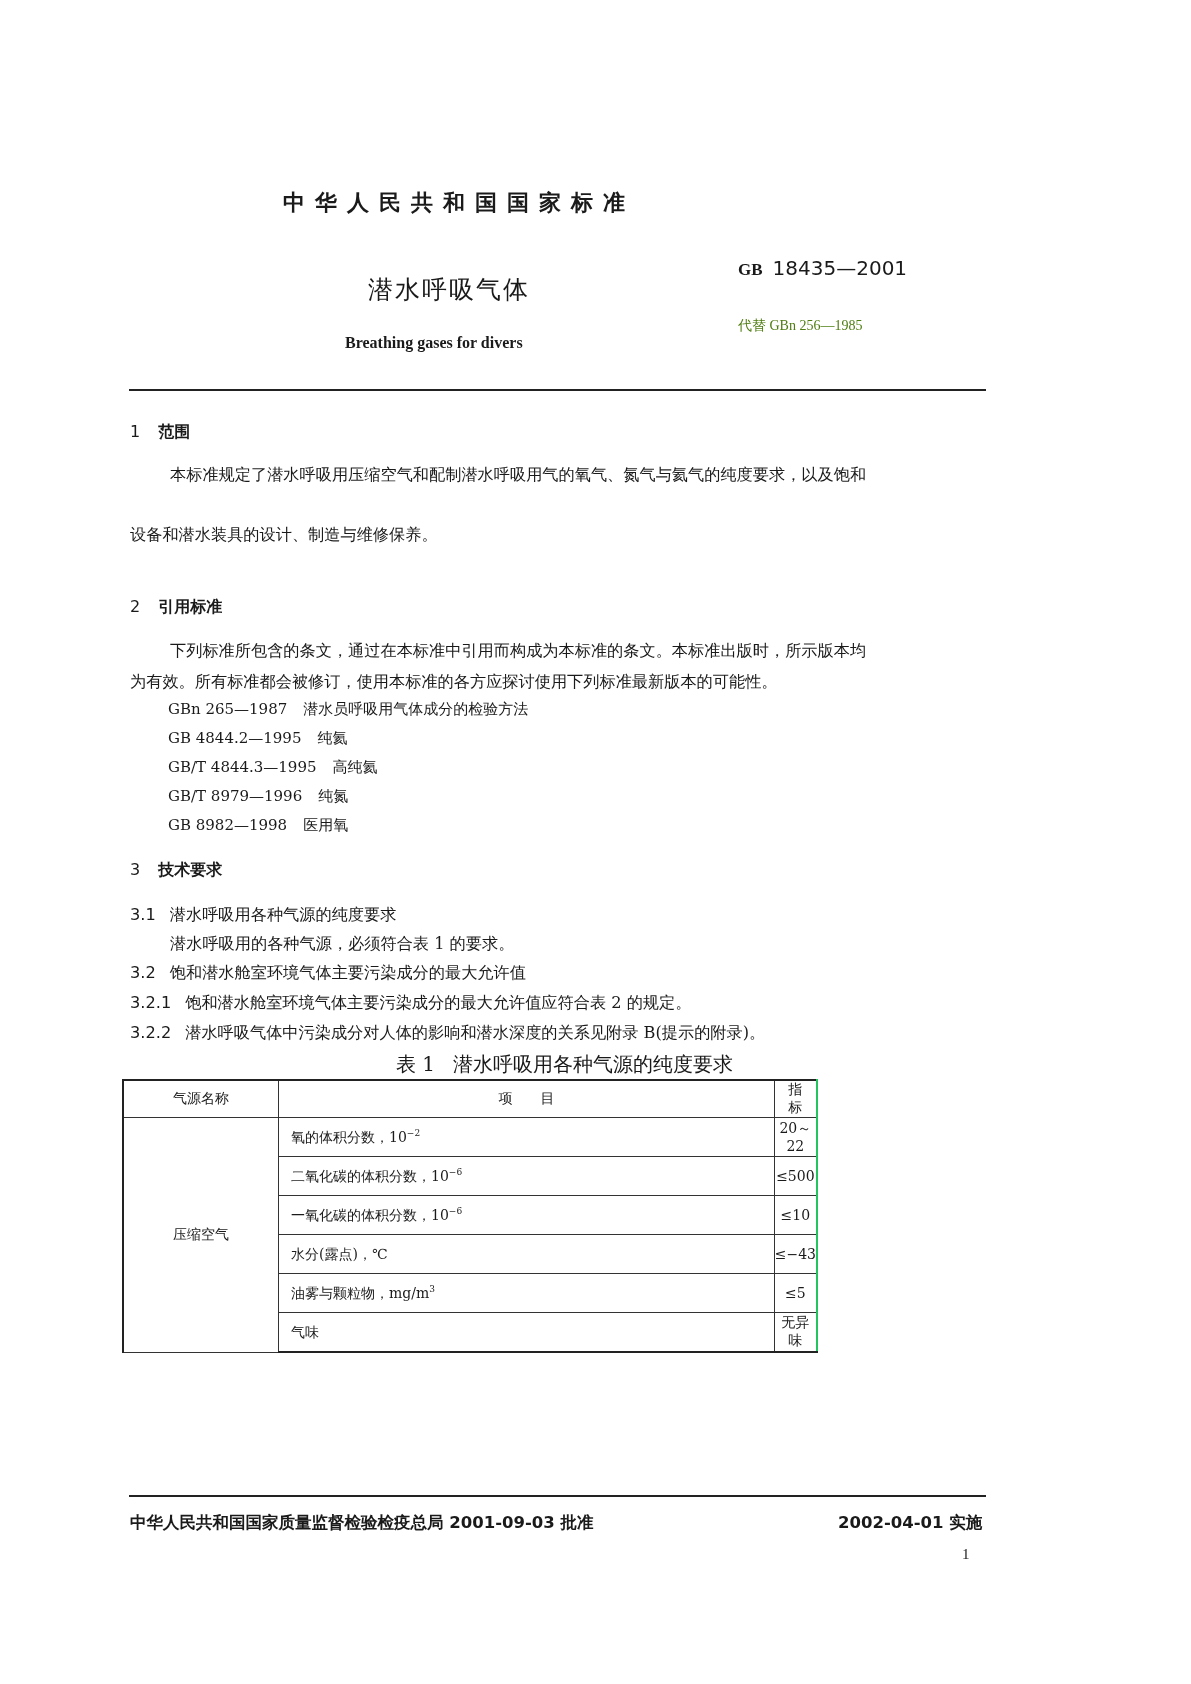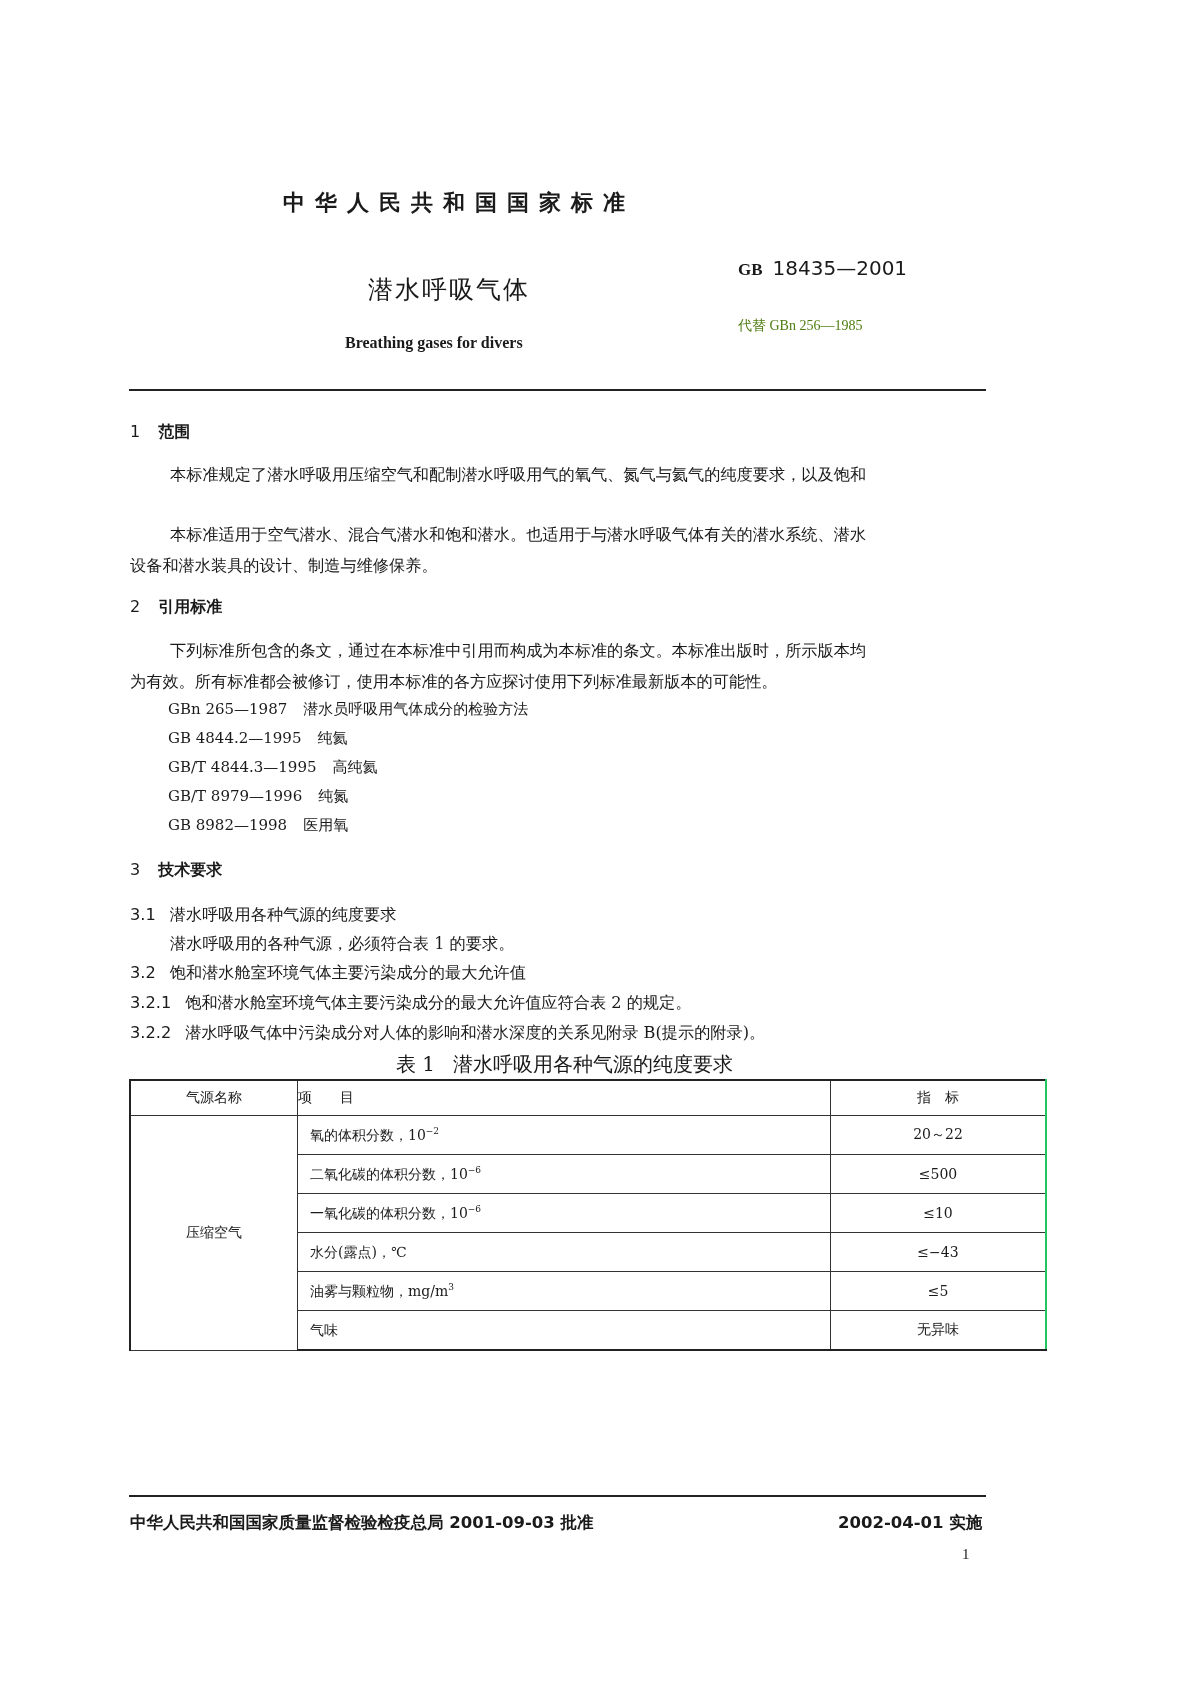"本标准适用于空气潜水、混合气潜水和饱和潜水。也适用于与潜水呼吸气体有关的潜水系统" span.line { html: <span>本标准适用于空气潜水、混合气潜水和饱和潜水。也适用于与潜水呼吸气体有关的潜水系统、潜水</span> -> none }
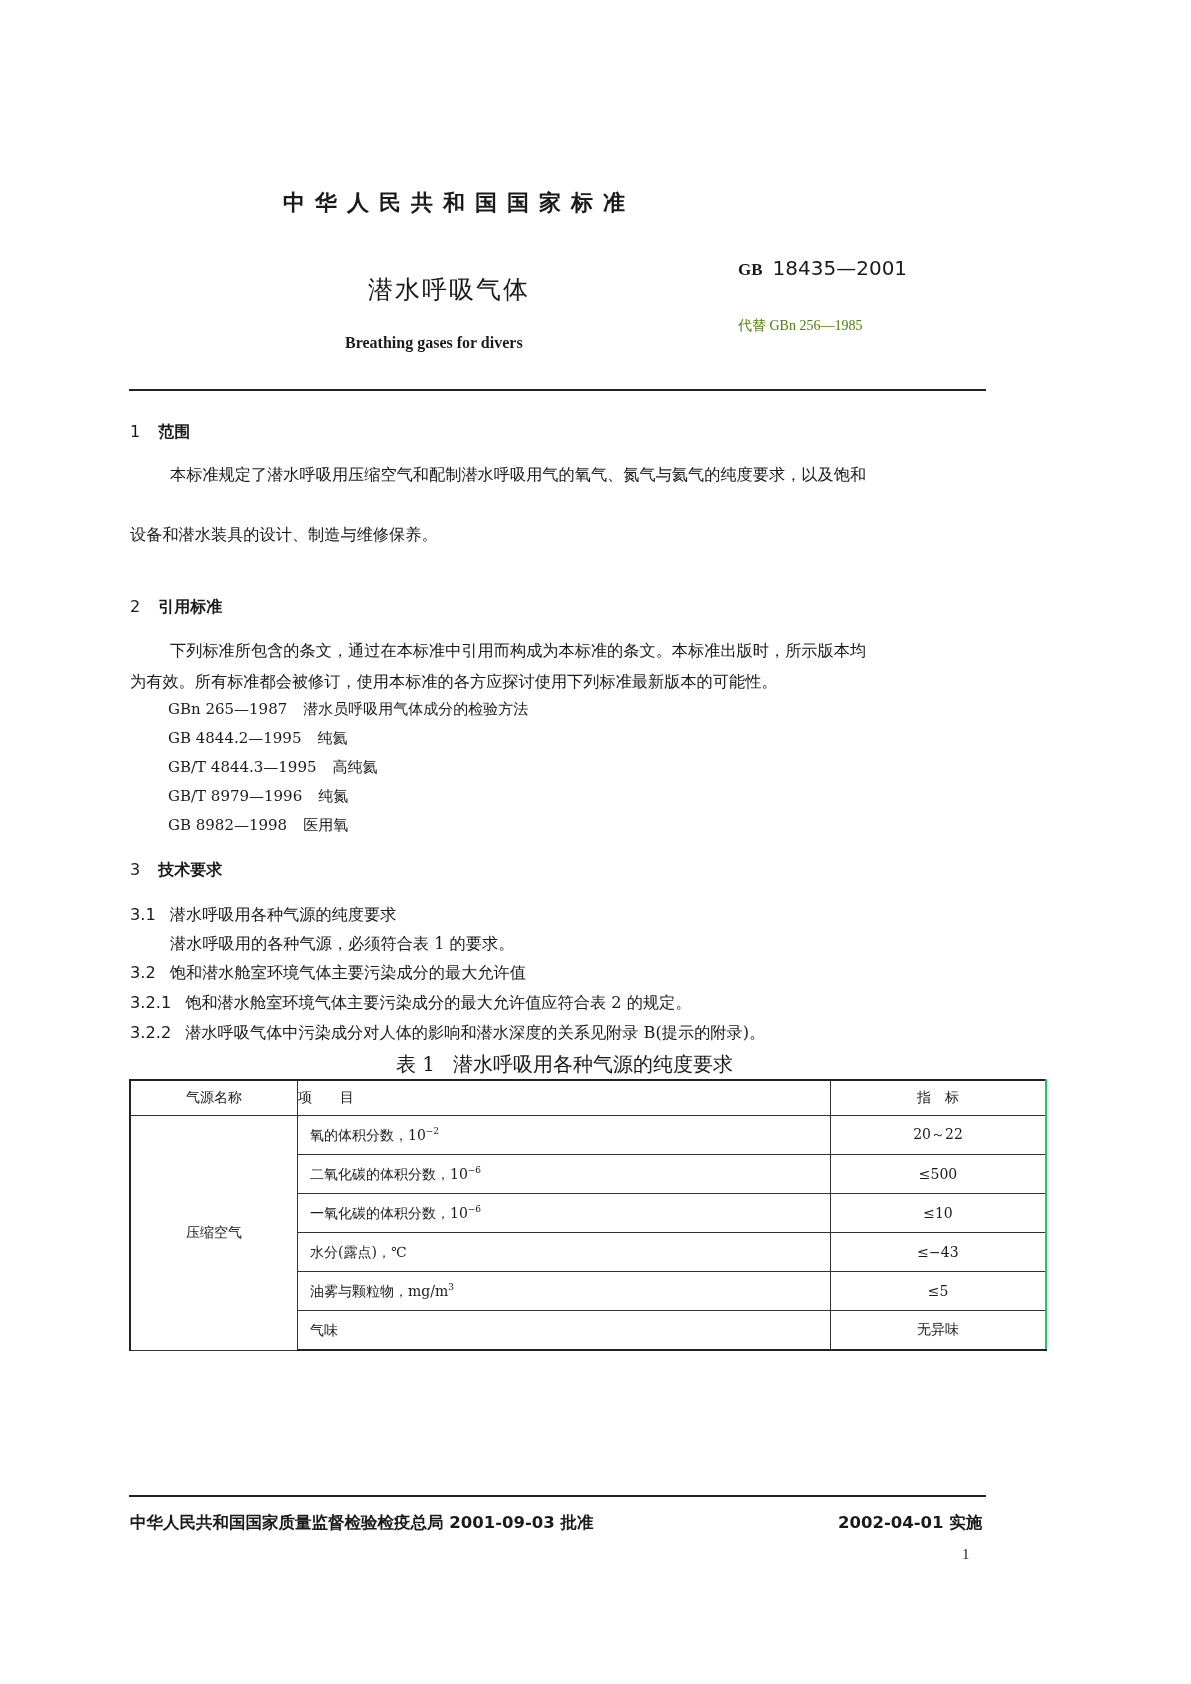"气源名称" table.req { left: 129px -> 122px; width: 918px -> 696px }
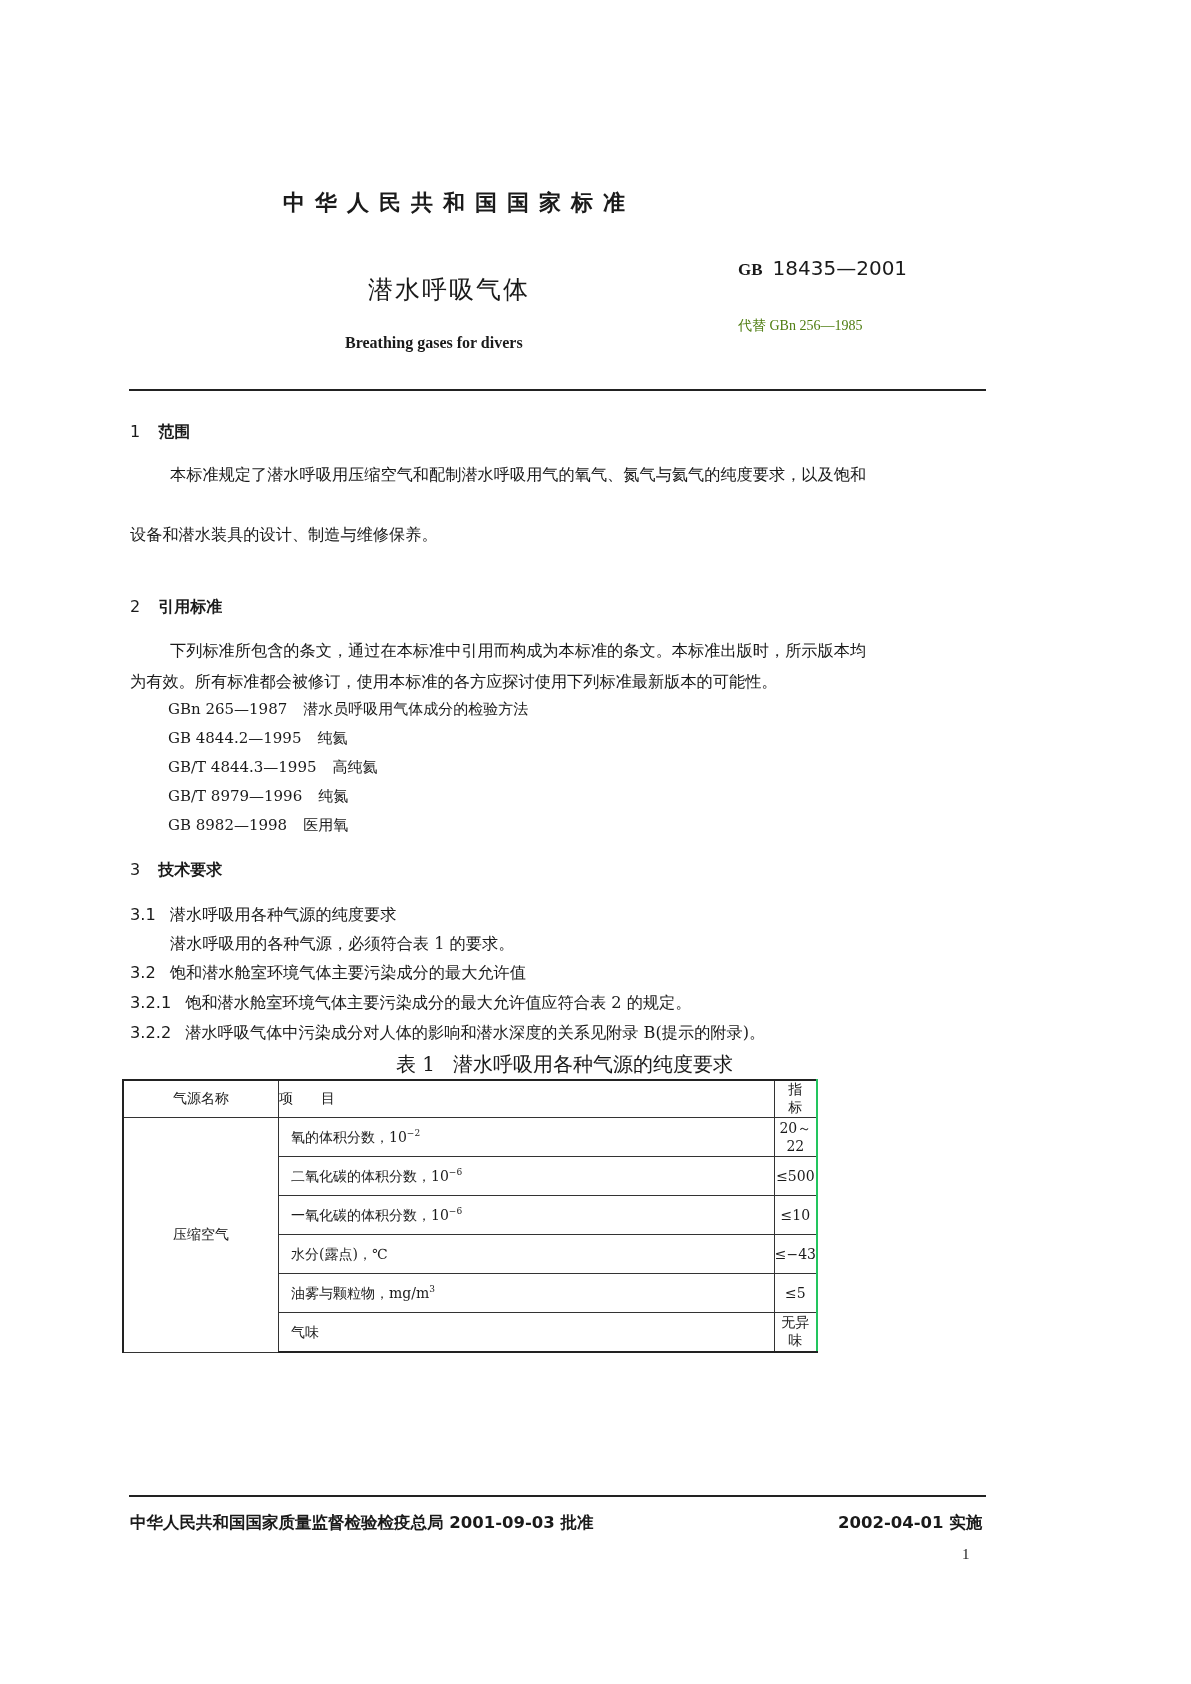"项 目" table.req thead .c2 { text-align: none -> center }
